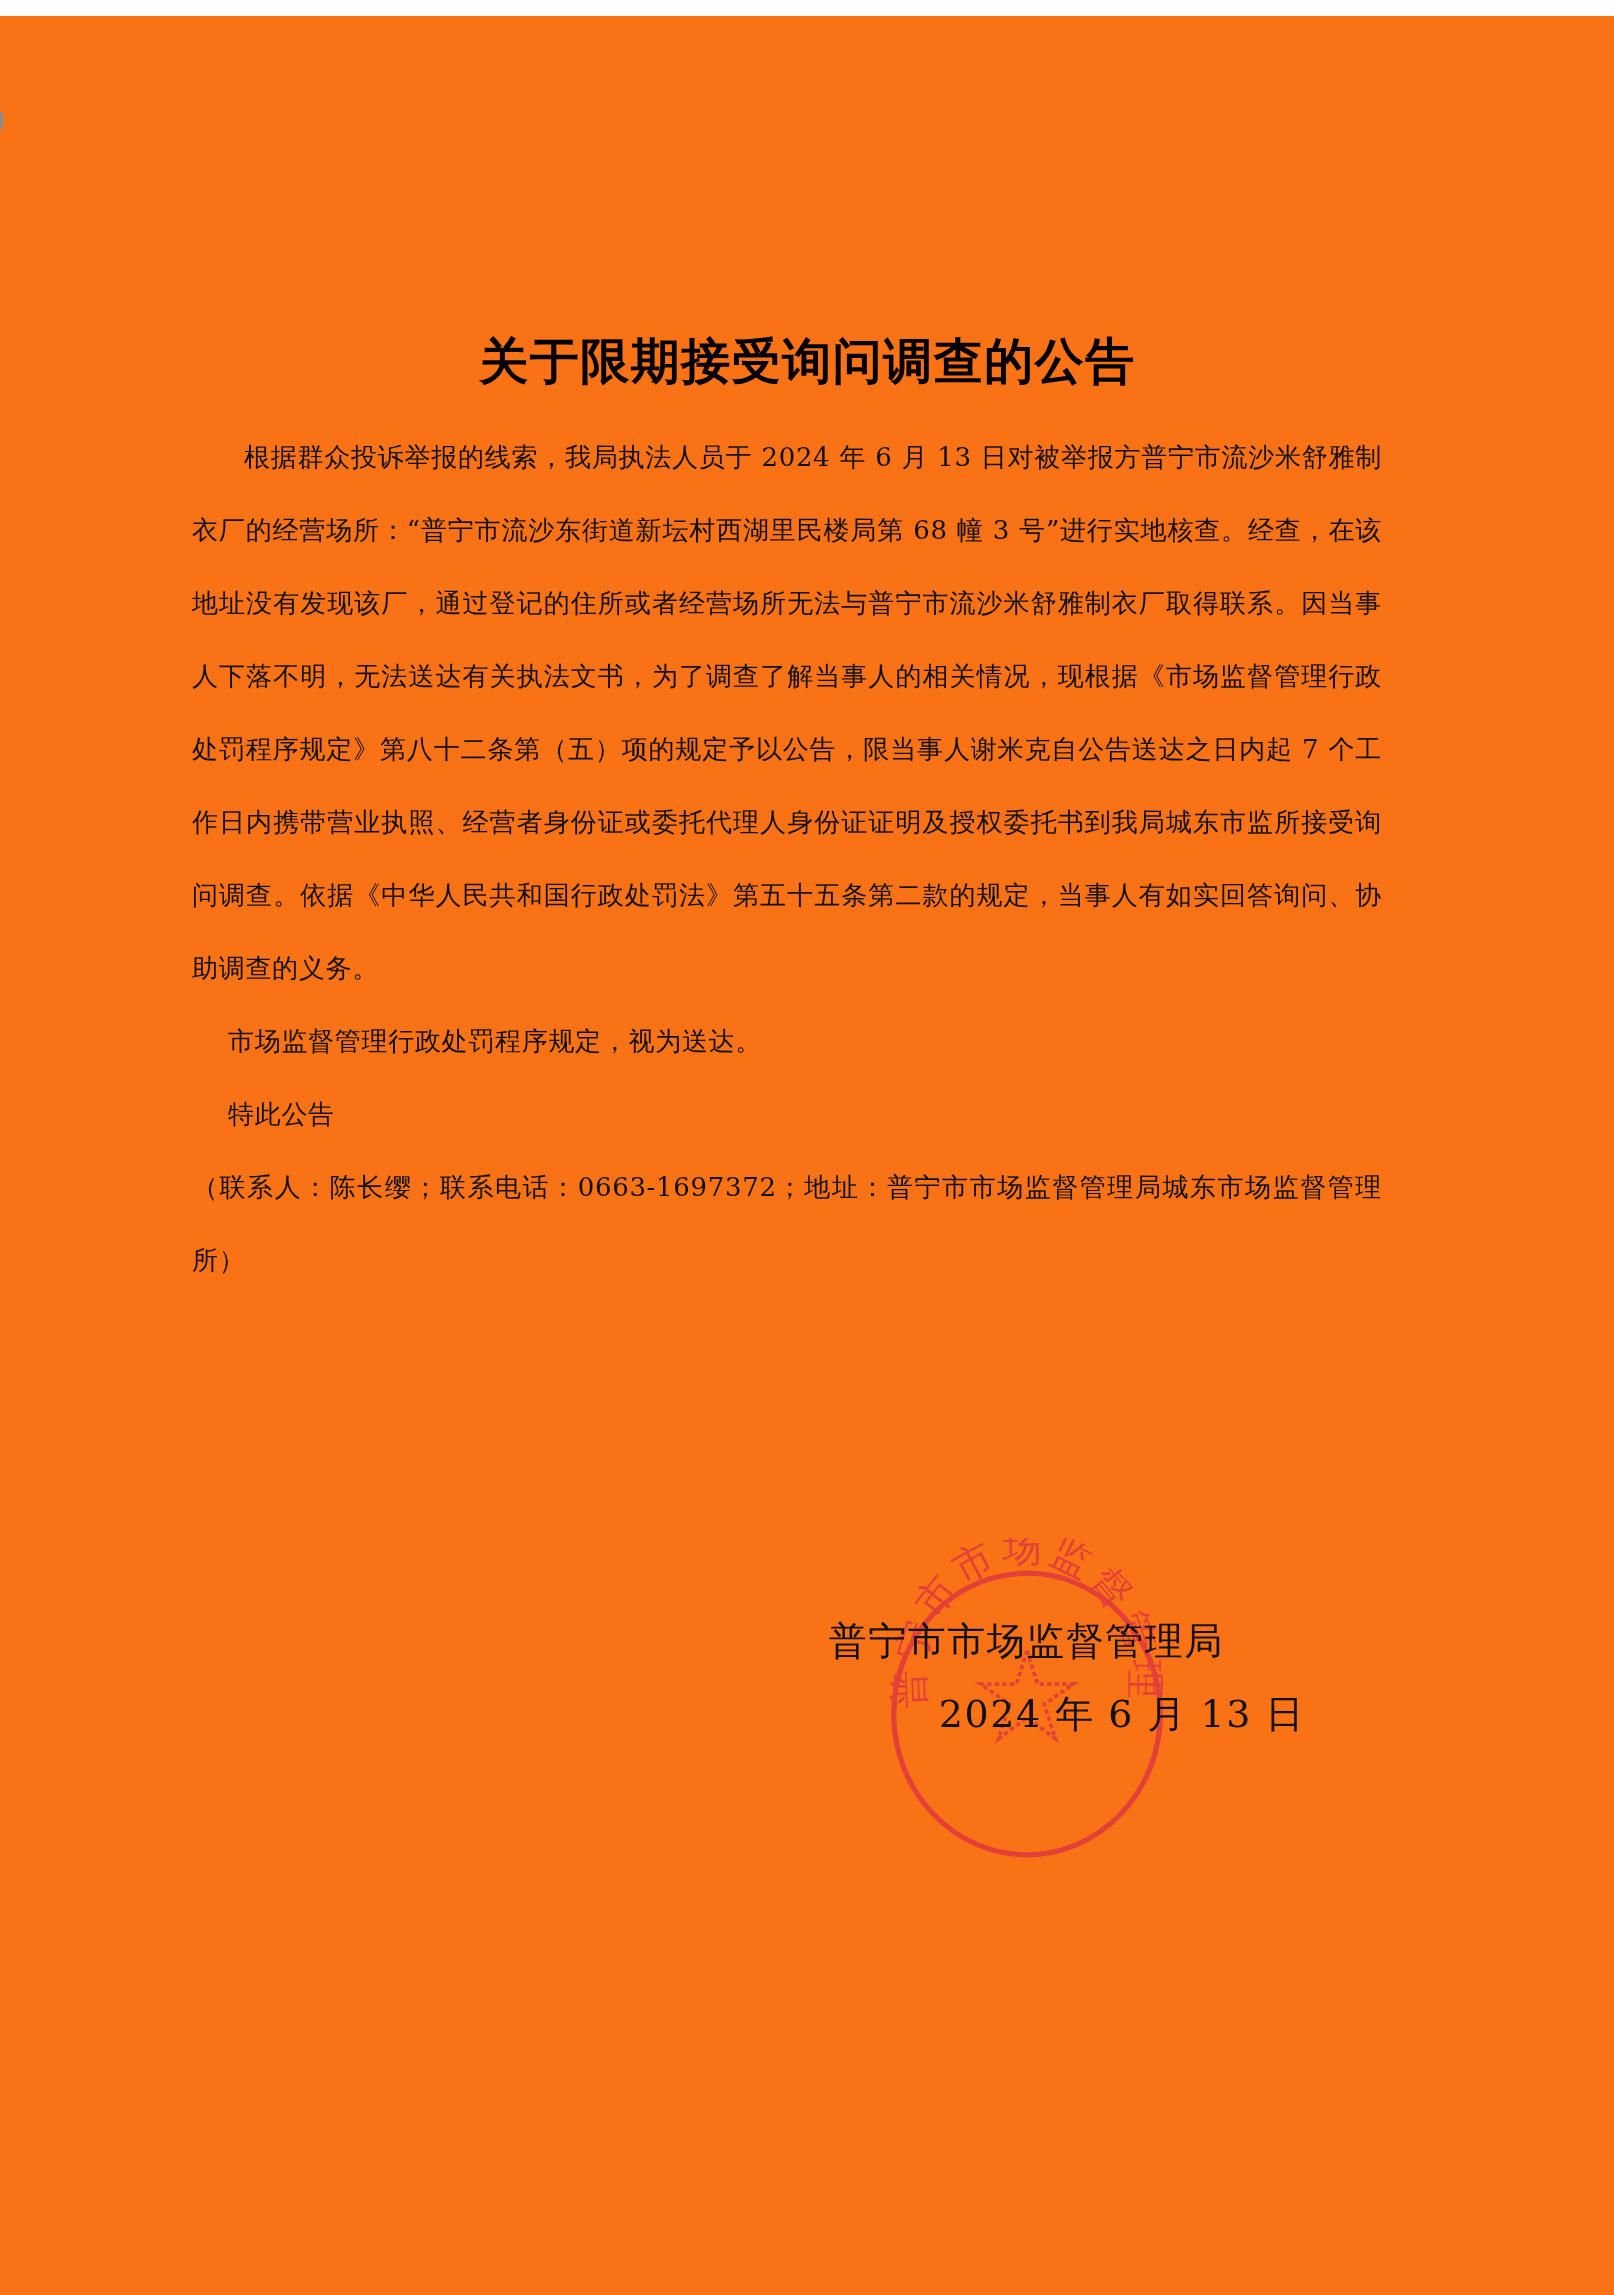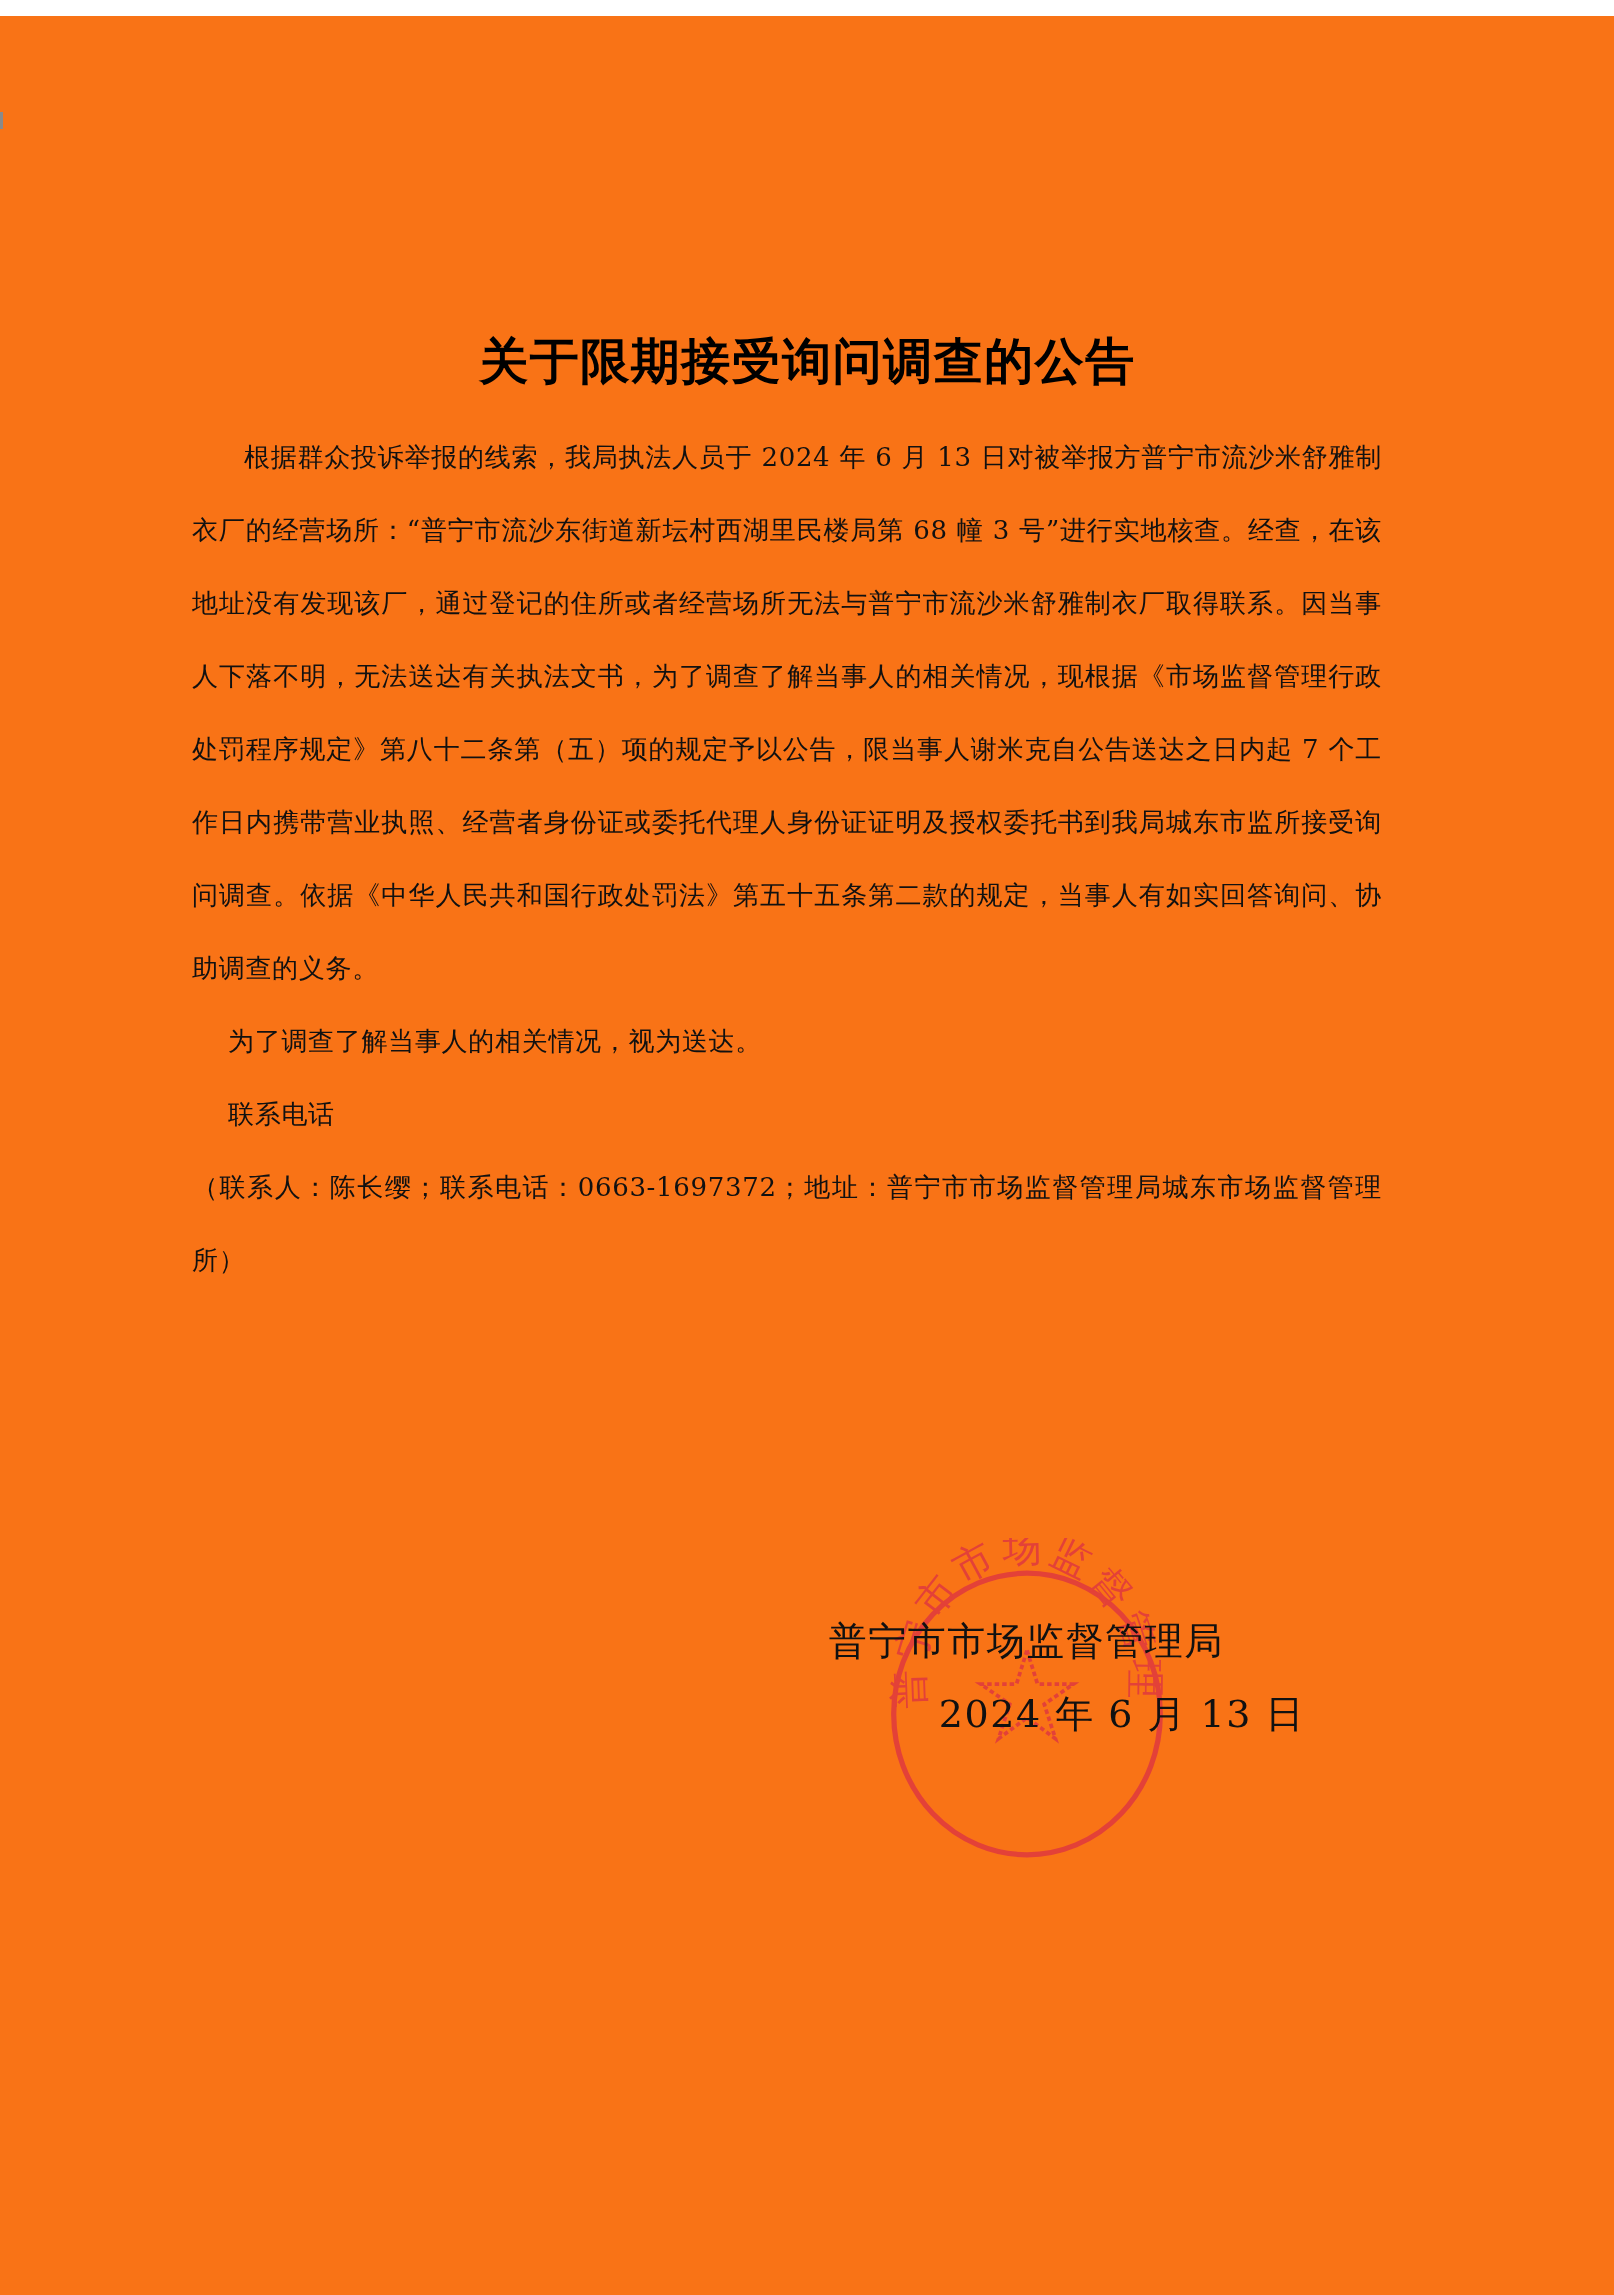"为了调查了解当事人的相关情况，视为送达。" p.para-short { text: 为了调查了解当事人的相关情况 -> 市场监督管理行政处罚程序规定 }
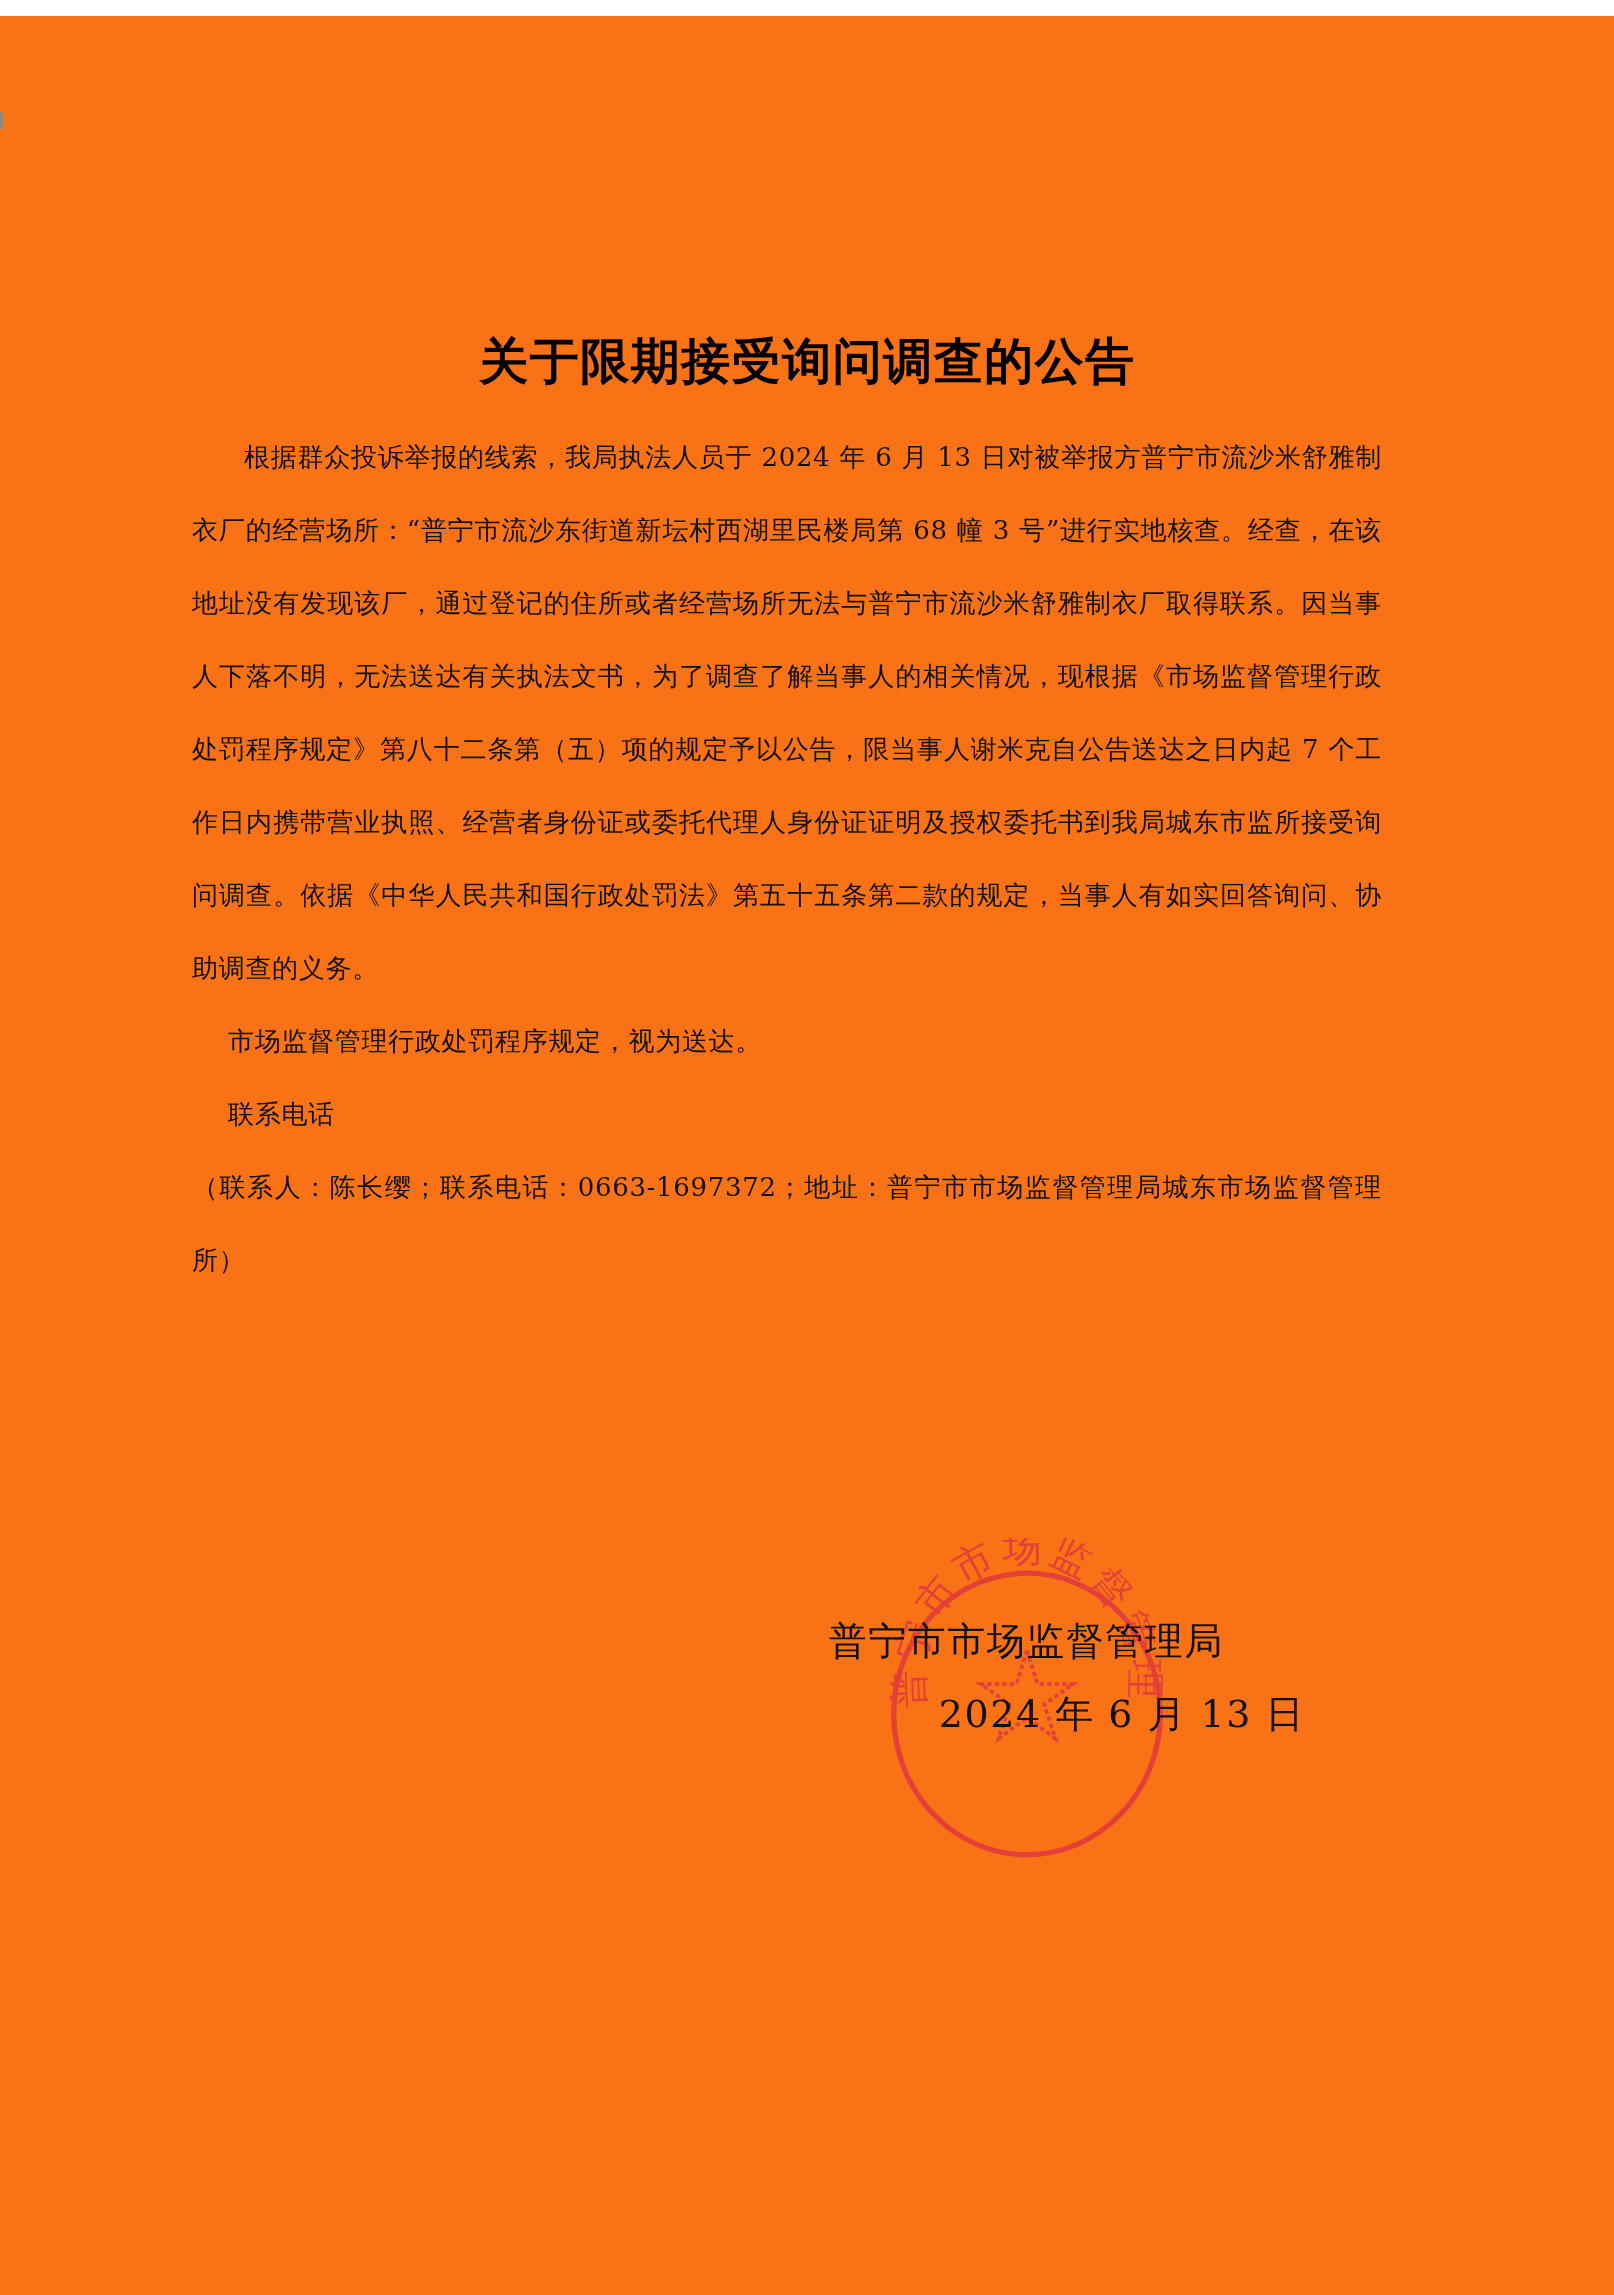"联系电话" p.para-short { text: 联系电话 -> 特此公告 }
